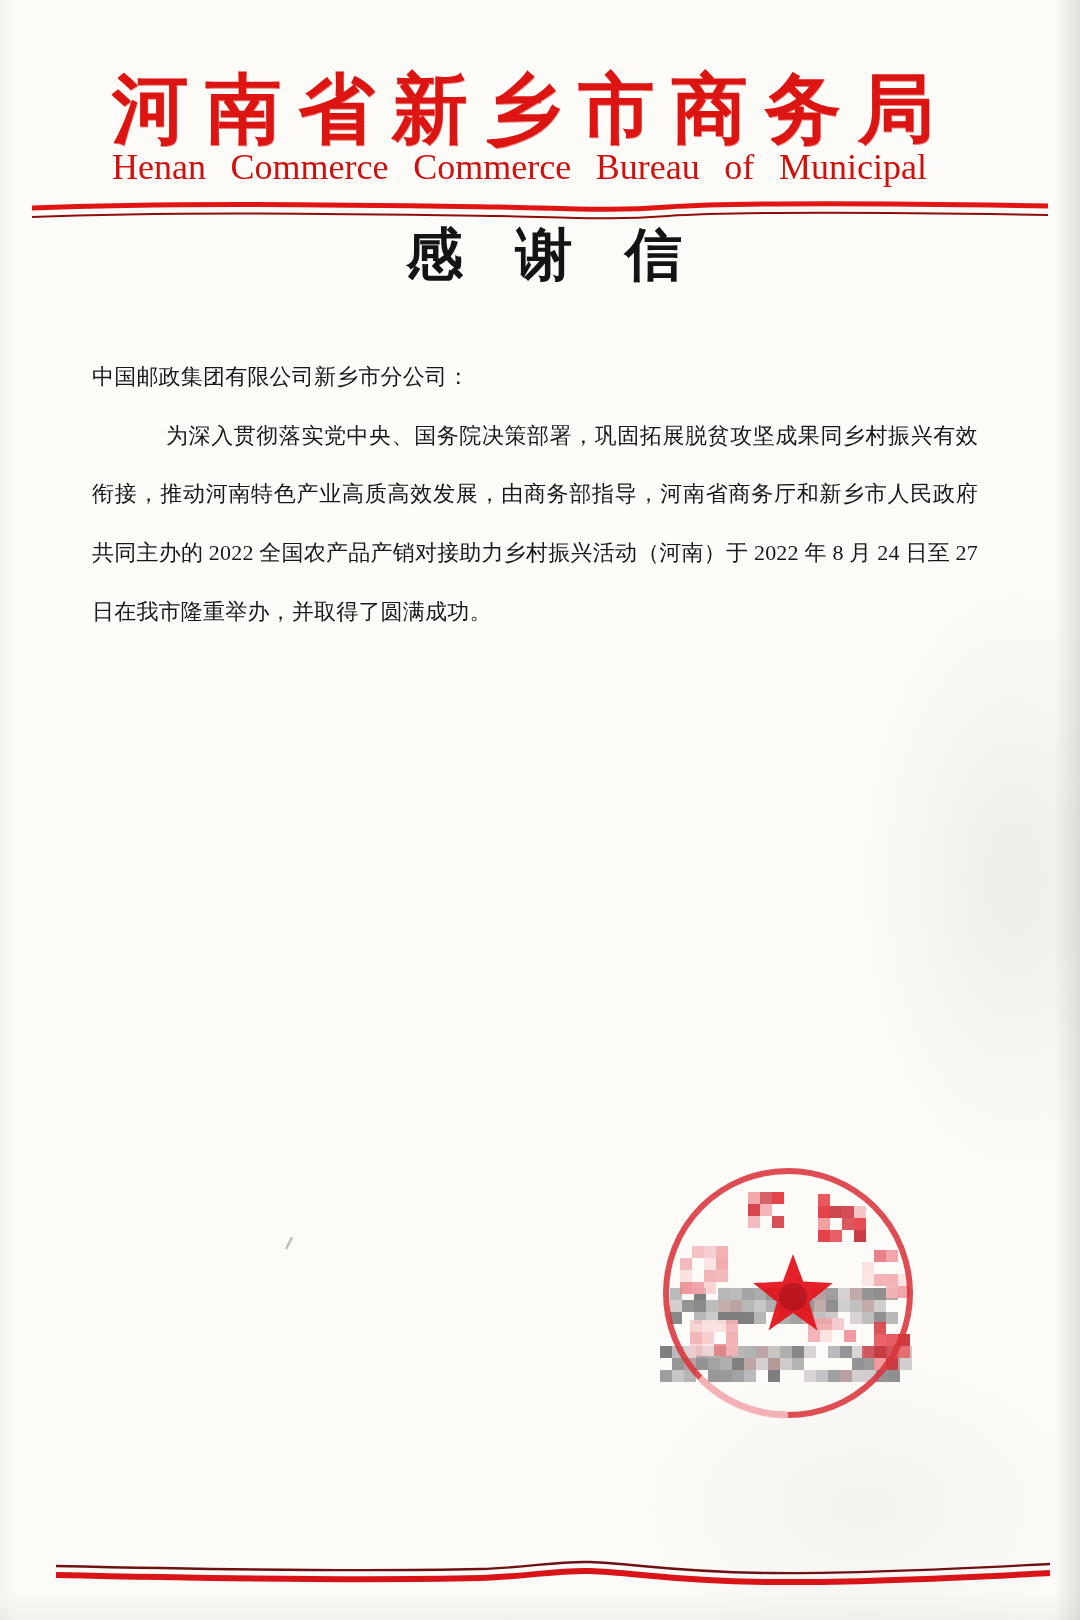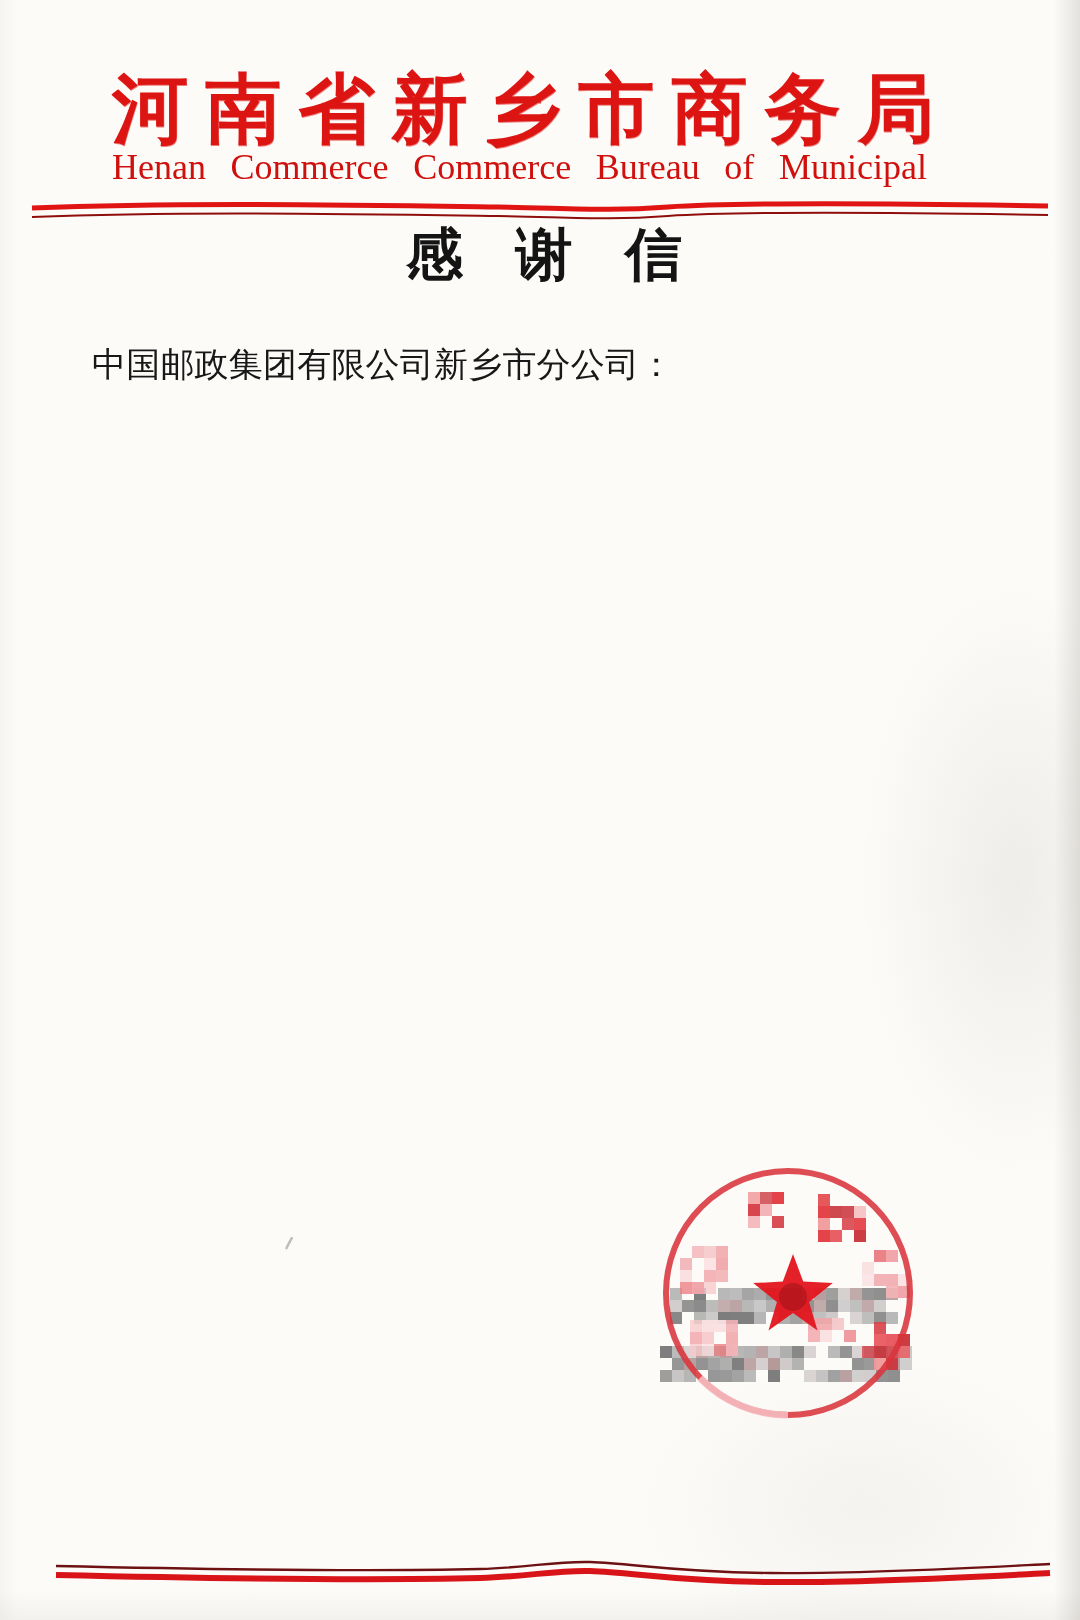"中国邮政集团有限公司新乡市分公司：" .letter-body { font-size: 34px -> 22px; top: 336px -> 348px }
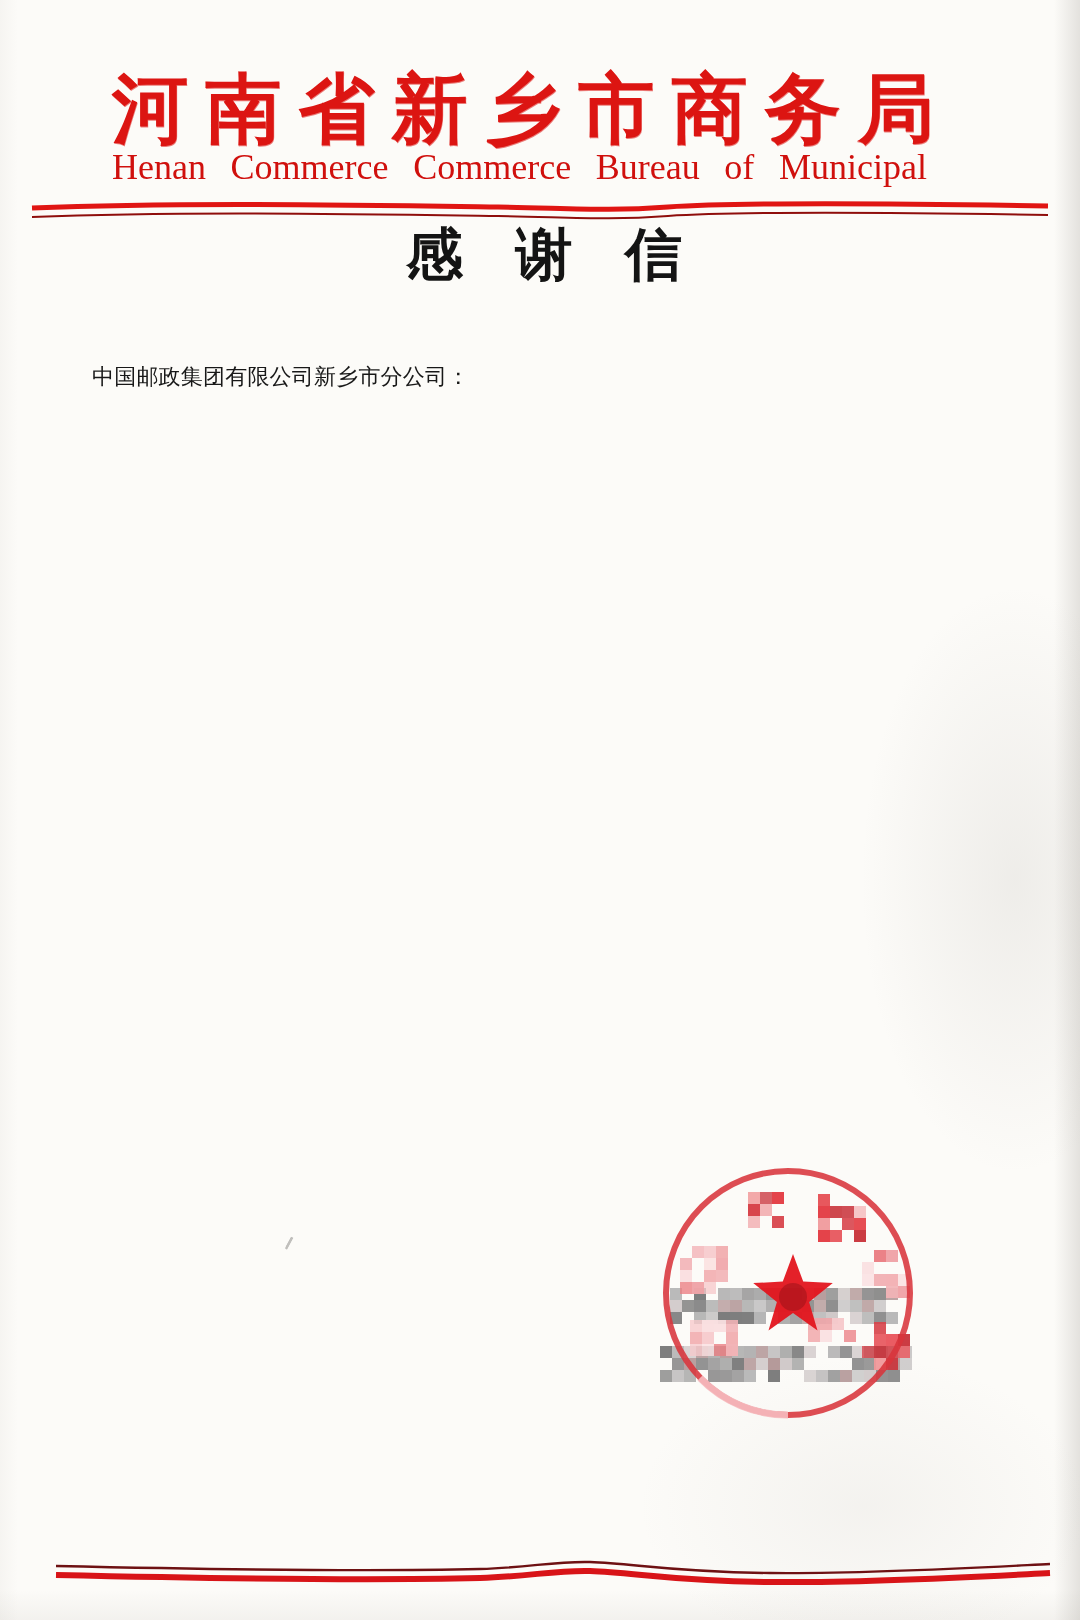"为深入贯彻落实党中央、国务院决策部署，巩固拓展脱贫攻坚成果同乡村振兴有效衔接，推" p.indent { html: none -> <p>为深入贯彻落实党中央、国务院决策部署，巩固拓展脱贫攻坚成果同乡村振兴有效衔接，推动河南特色产业高质高效发展，由商务部指导，河南省商务厅和新乡市人民政府共同主办的 2022 全国农产品产销对接助力乡村振兴活动（河南）于 2022 年 8 月 24 日至 27 日在我市隆重举办，并取得了圆满成功。</p> }
